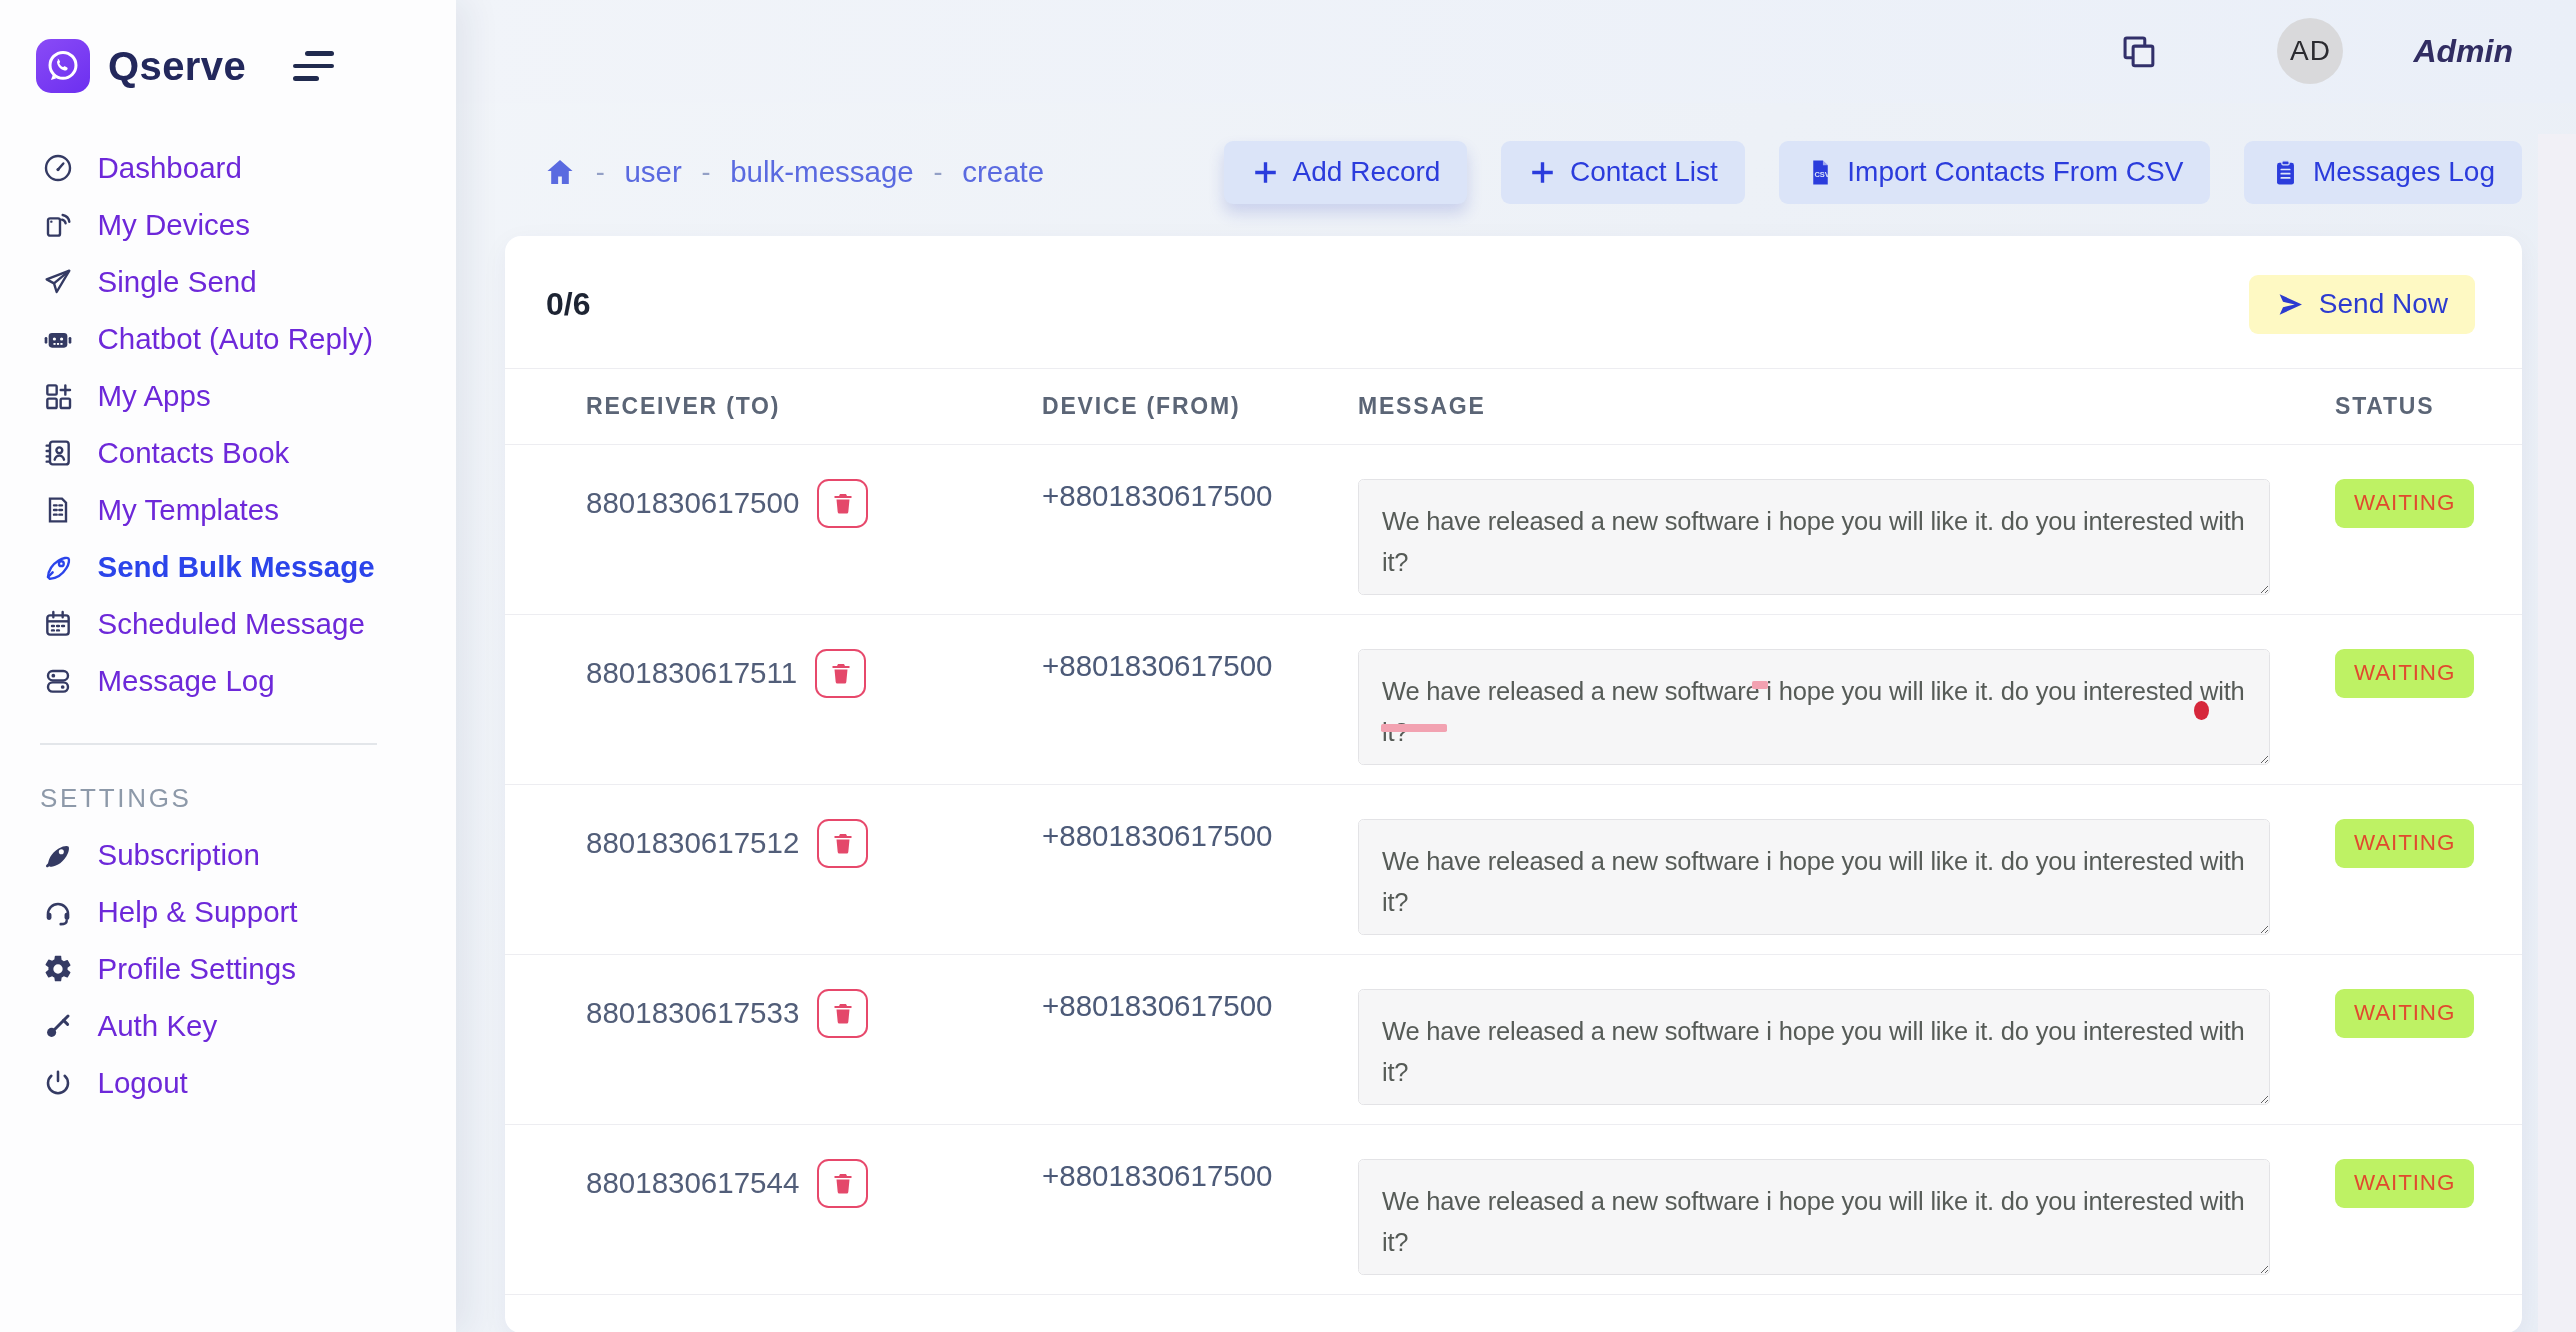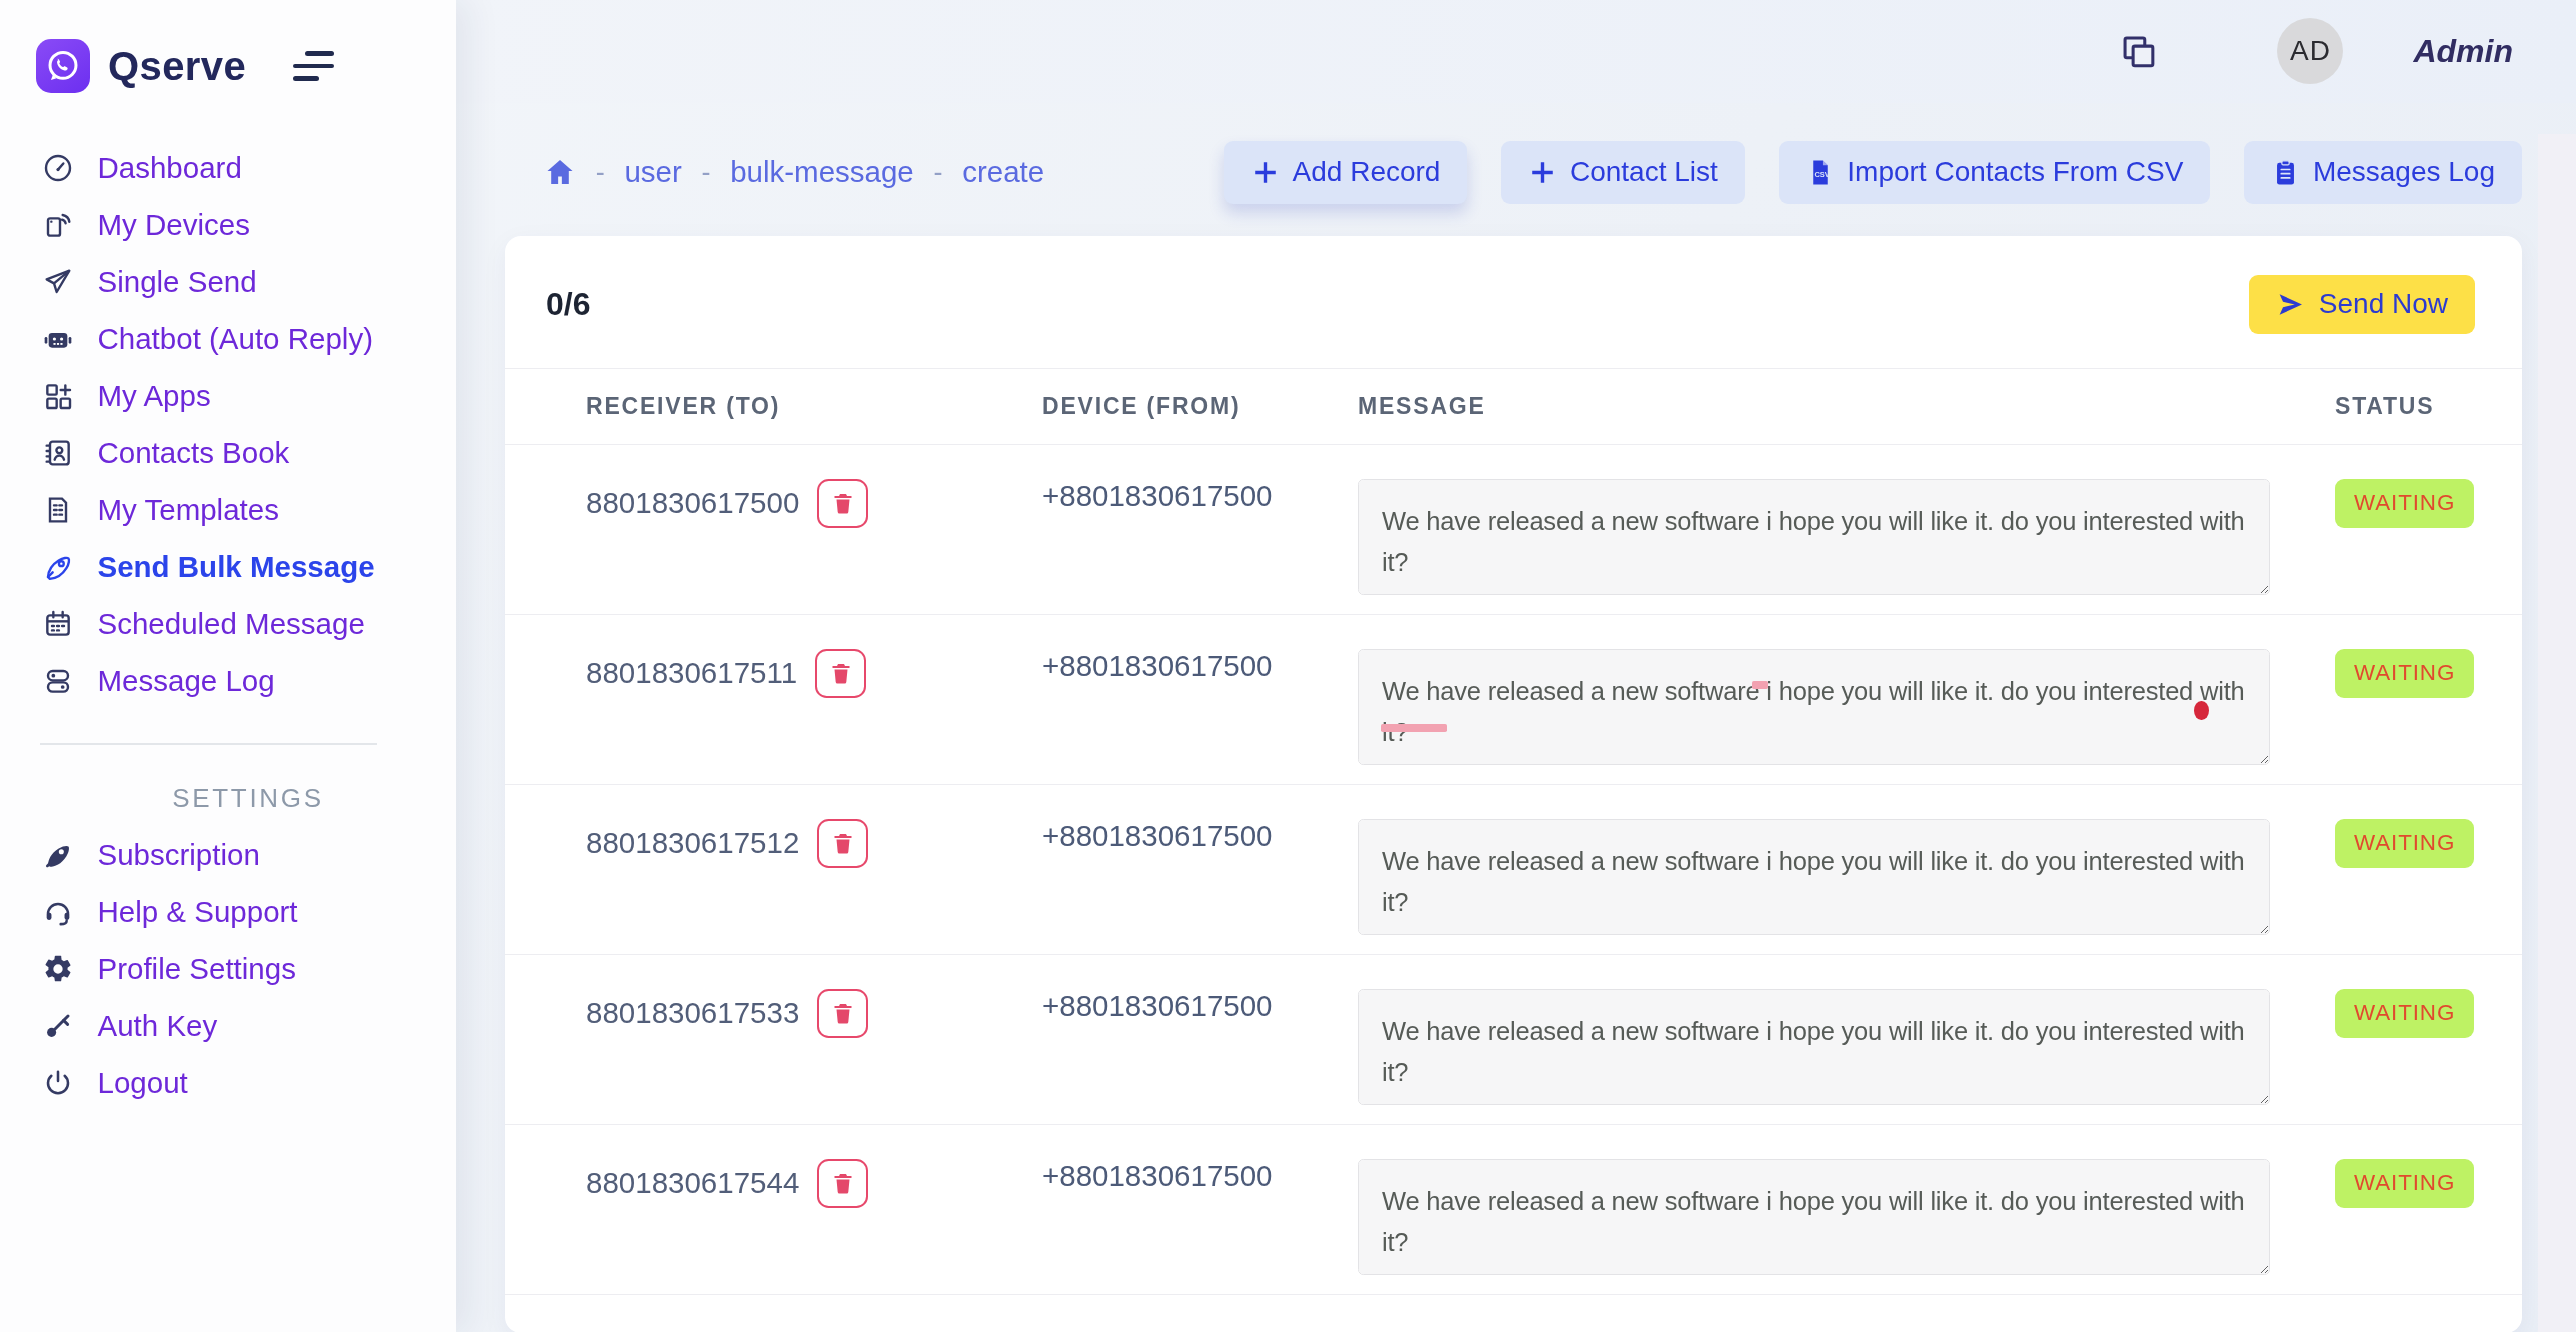"Qserve" .sidebar { text-align: center -> none }
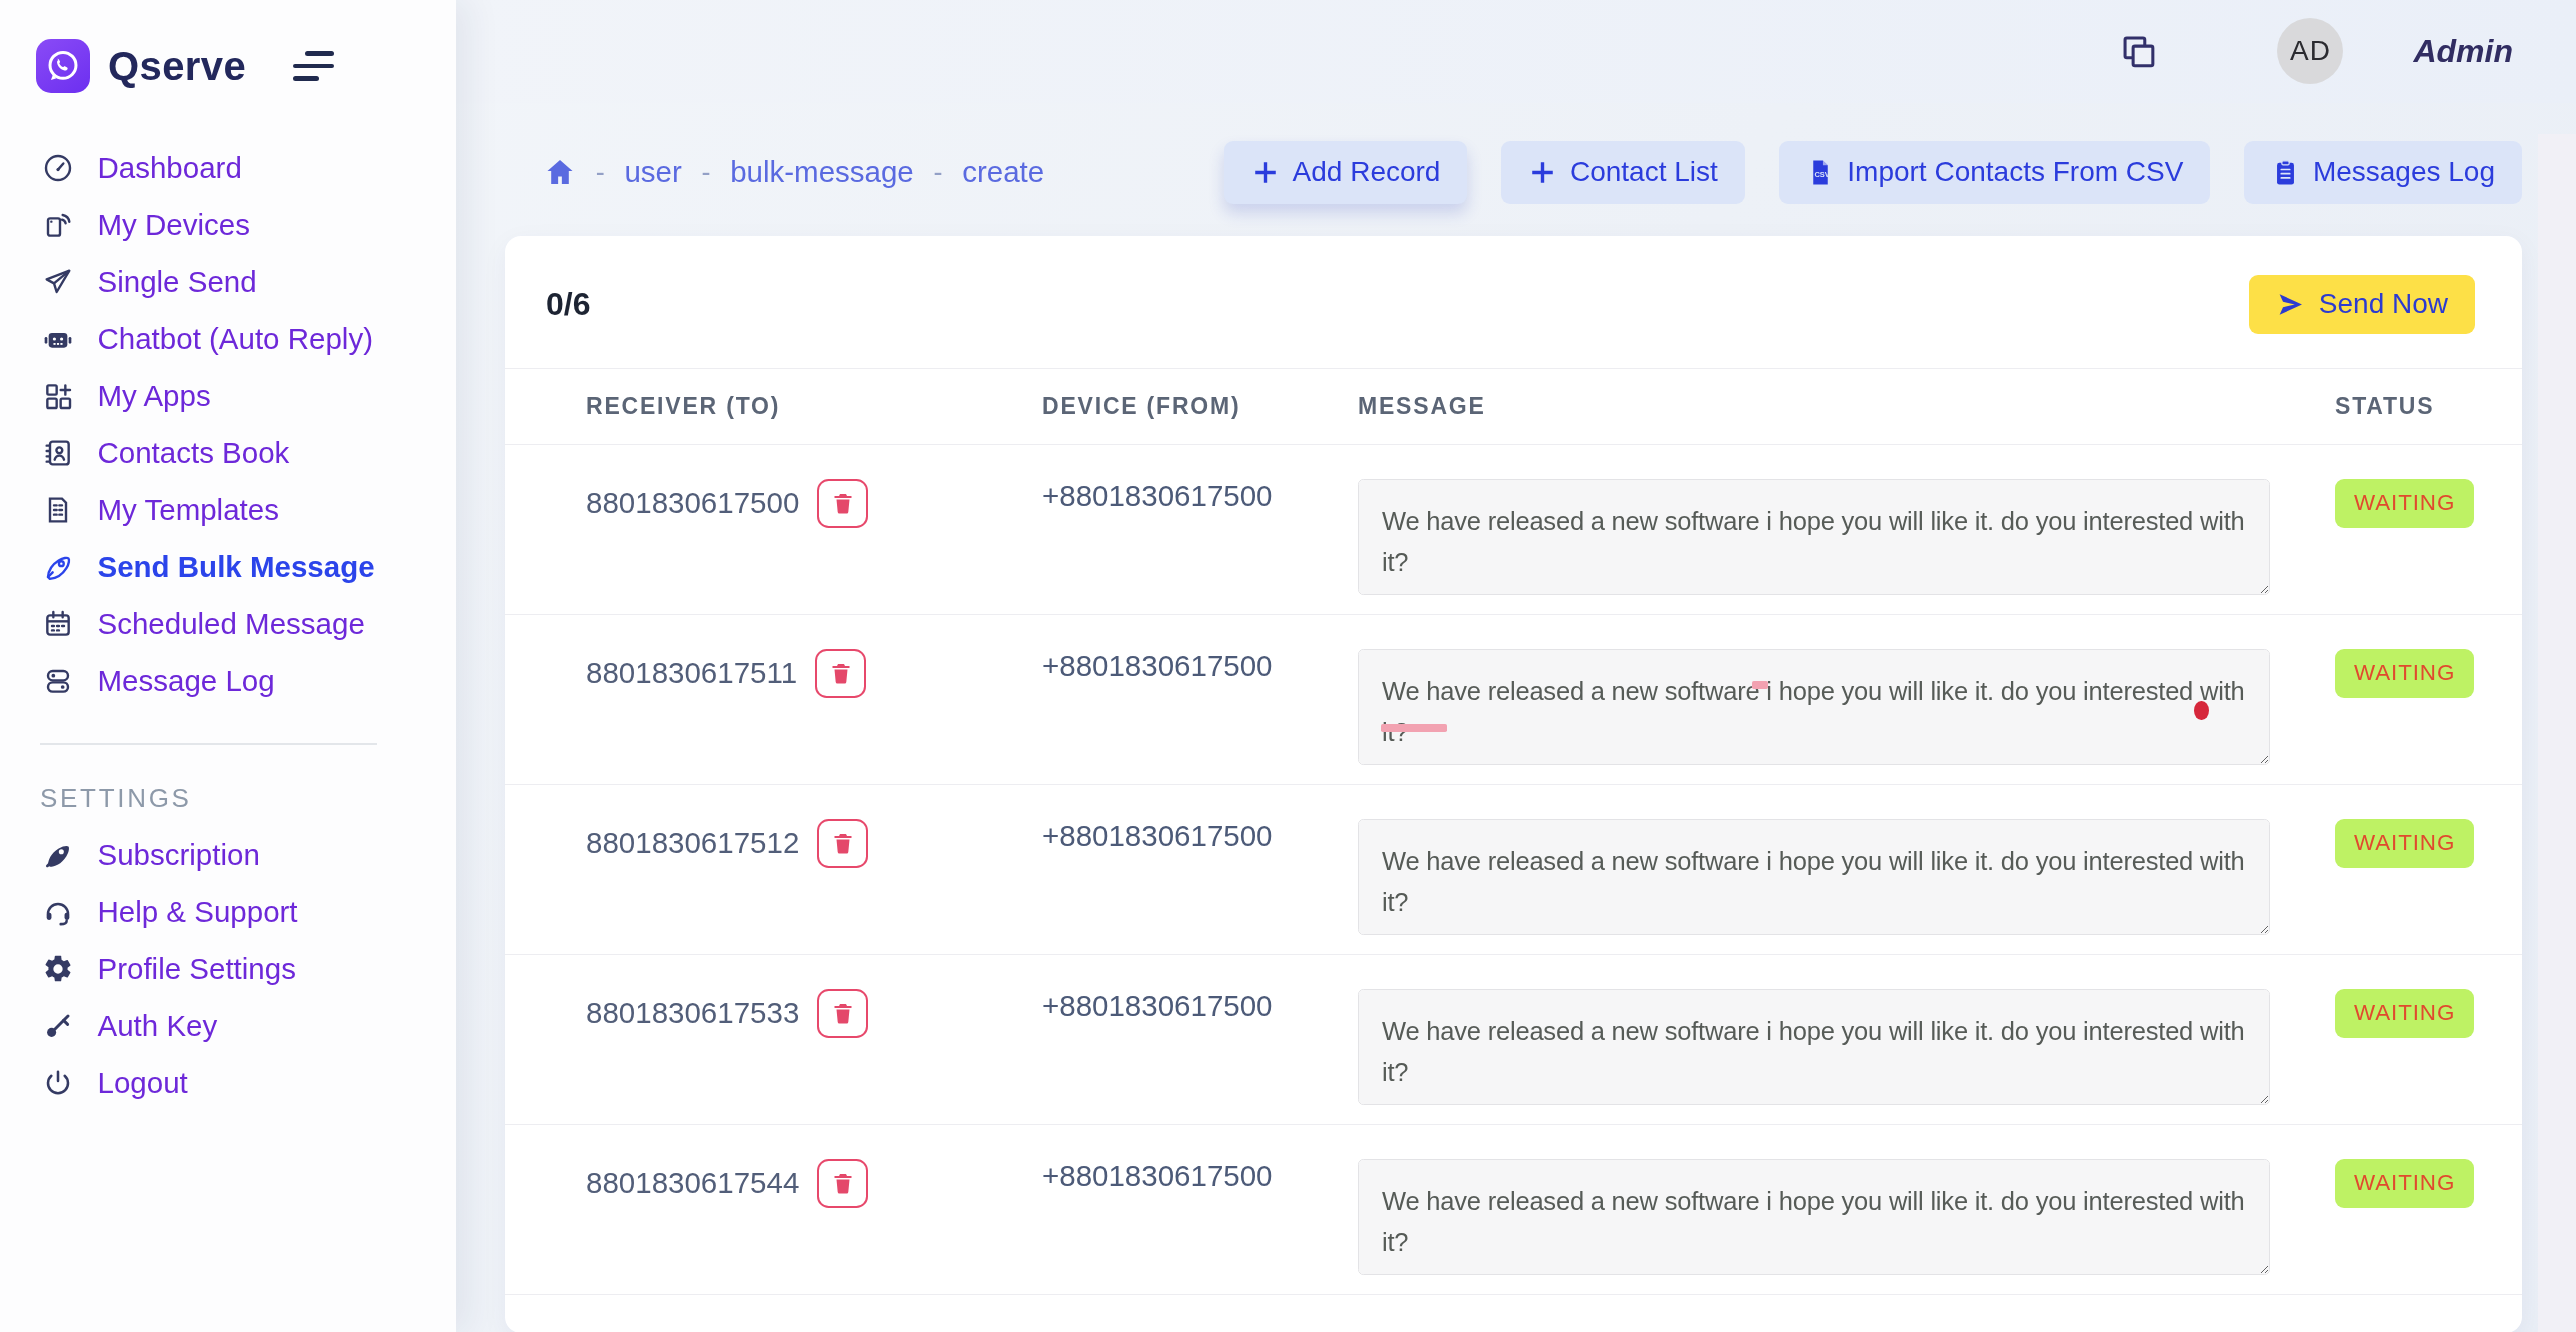"Send Now" .send-now { background: #fde047 -> #fef9c3 }
